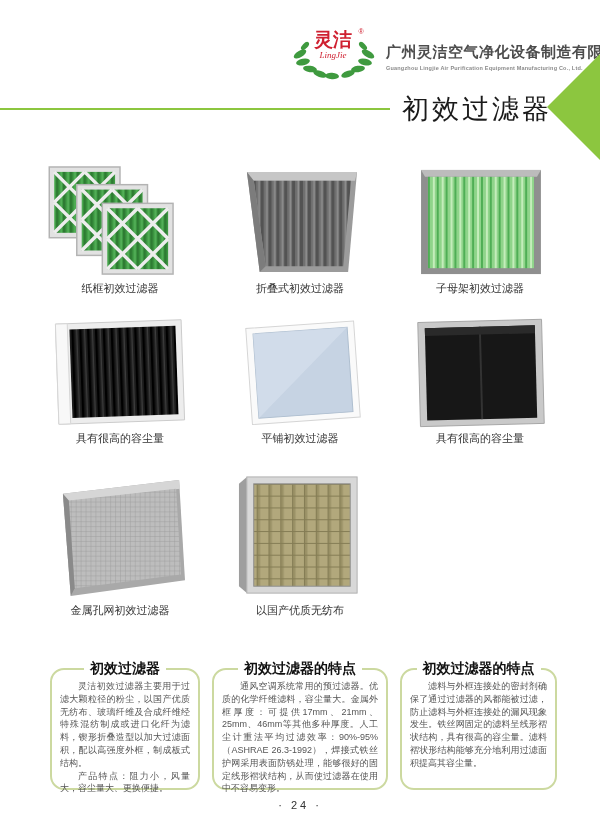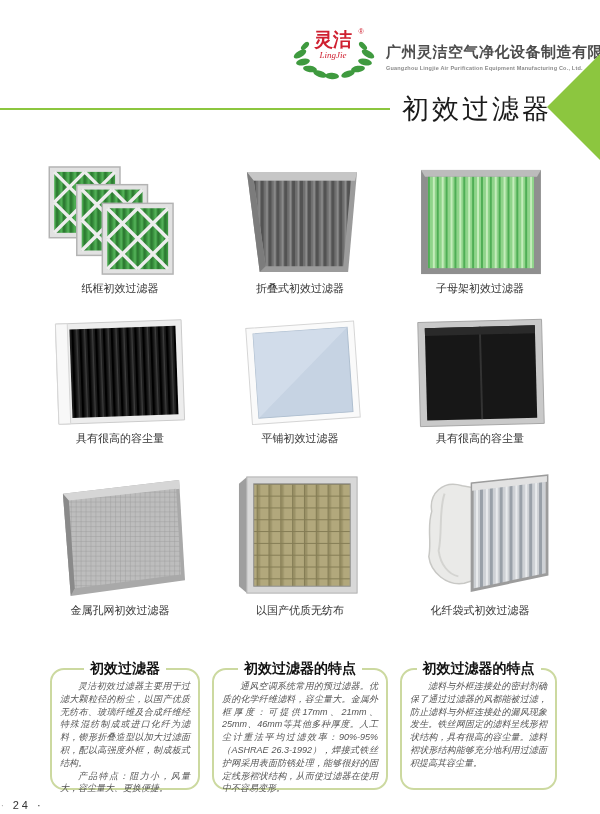"化纤袋式初效过滤器" div.grid-cell { html: <div> <svg> <path></path> <path></path> <polygon></polygon> <polygon></polygon> </svg> <div>化纤袋式初效过滤器</div> </div> -> none }
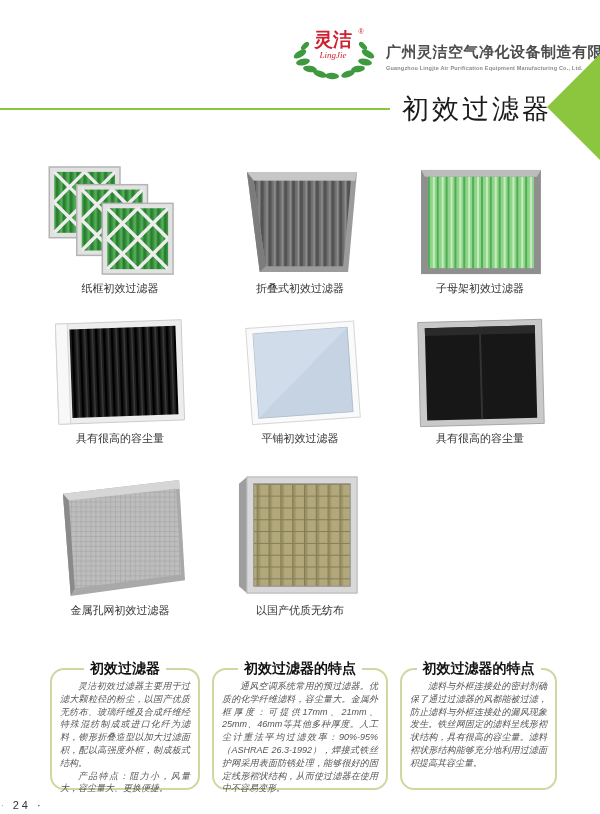"灵洁初效过滤器主要用于过滤大颗粒径的粉尘，以国产优质无纺布、玻璃纤维及合成纤维经" .box-body p { font-style: italic -> none }
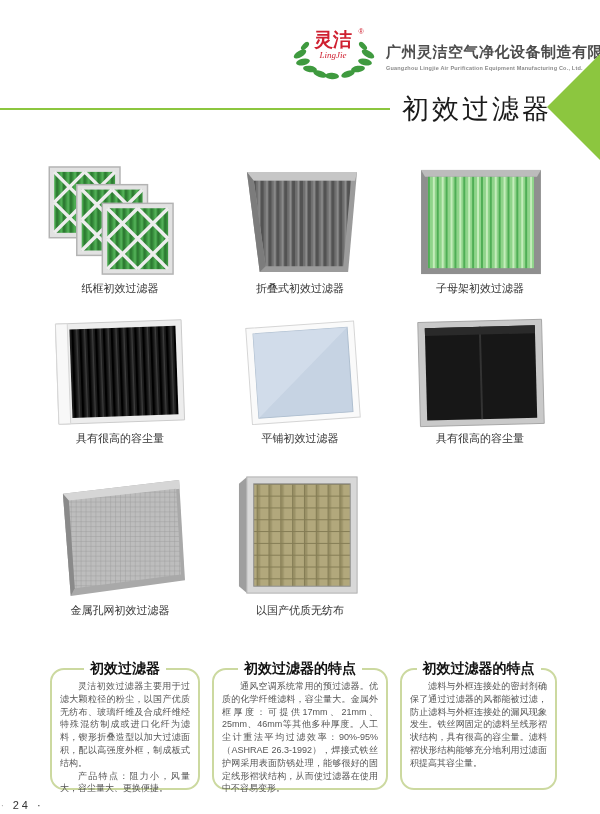"· 24 ·" .page-number { text-align: none -> center }
